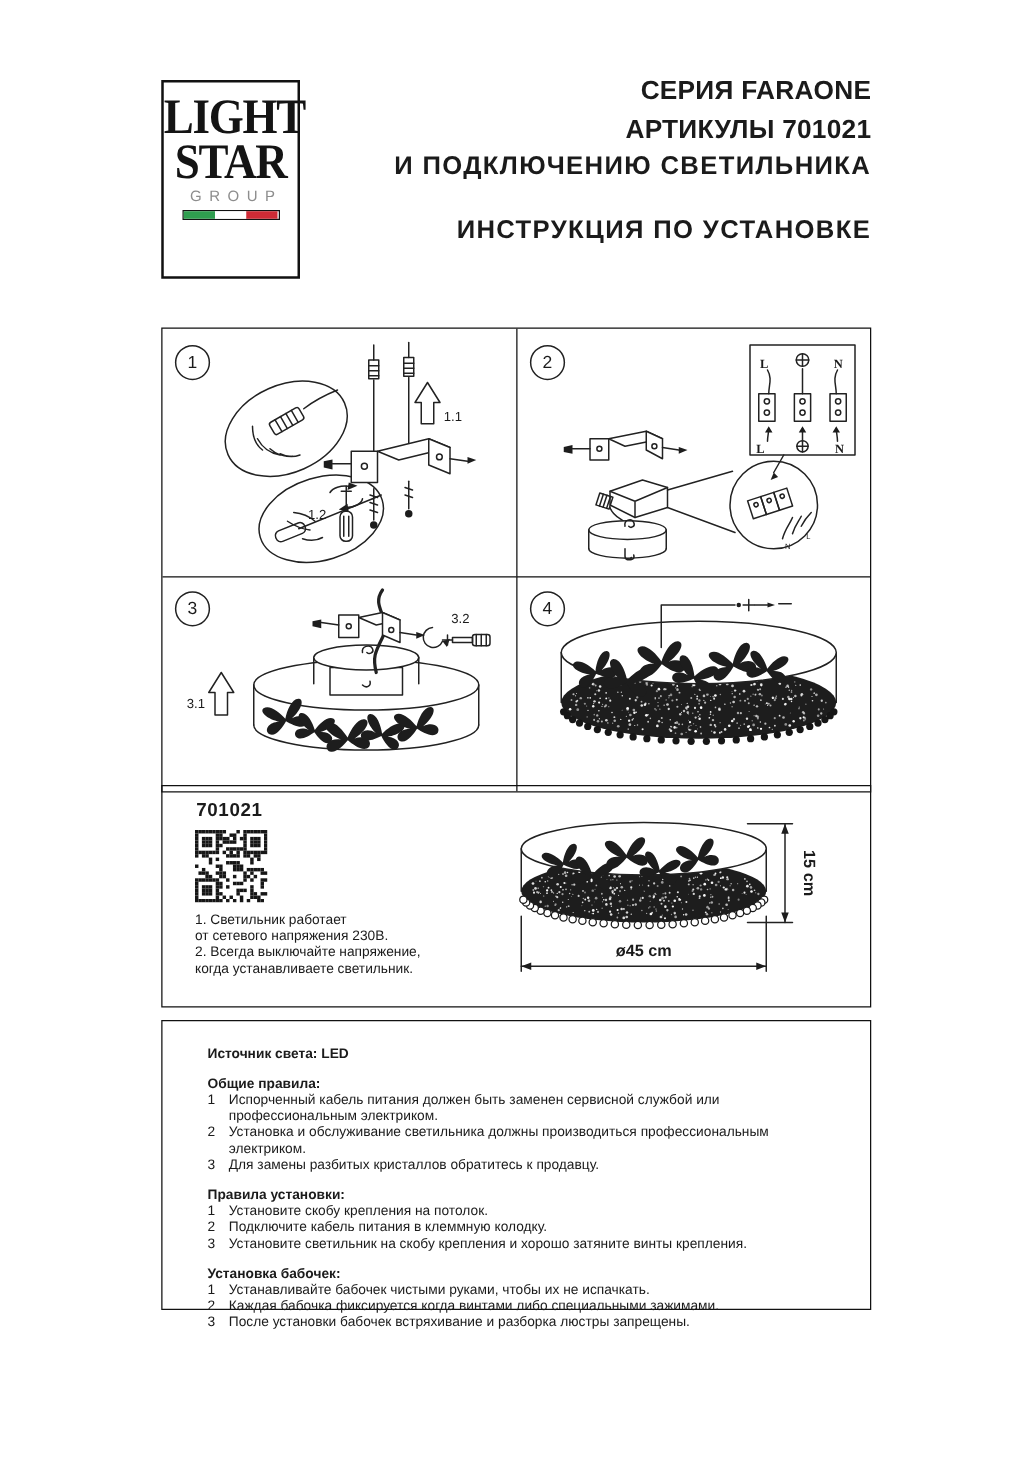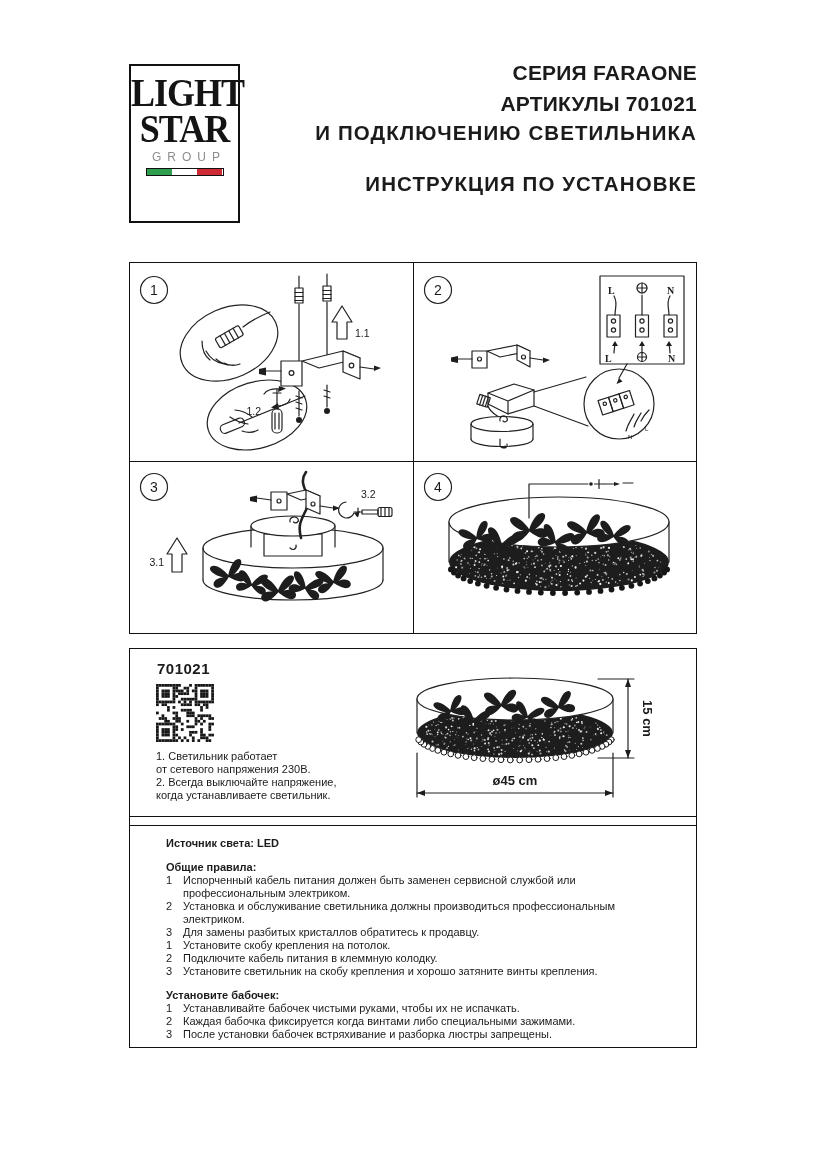"701021" .product { top: 648px -> 628px }
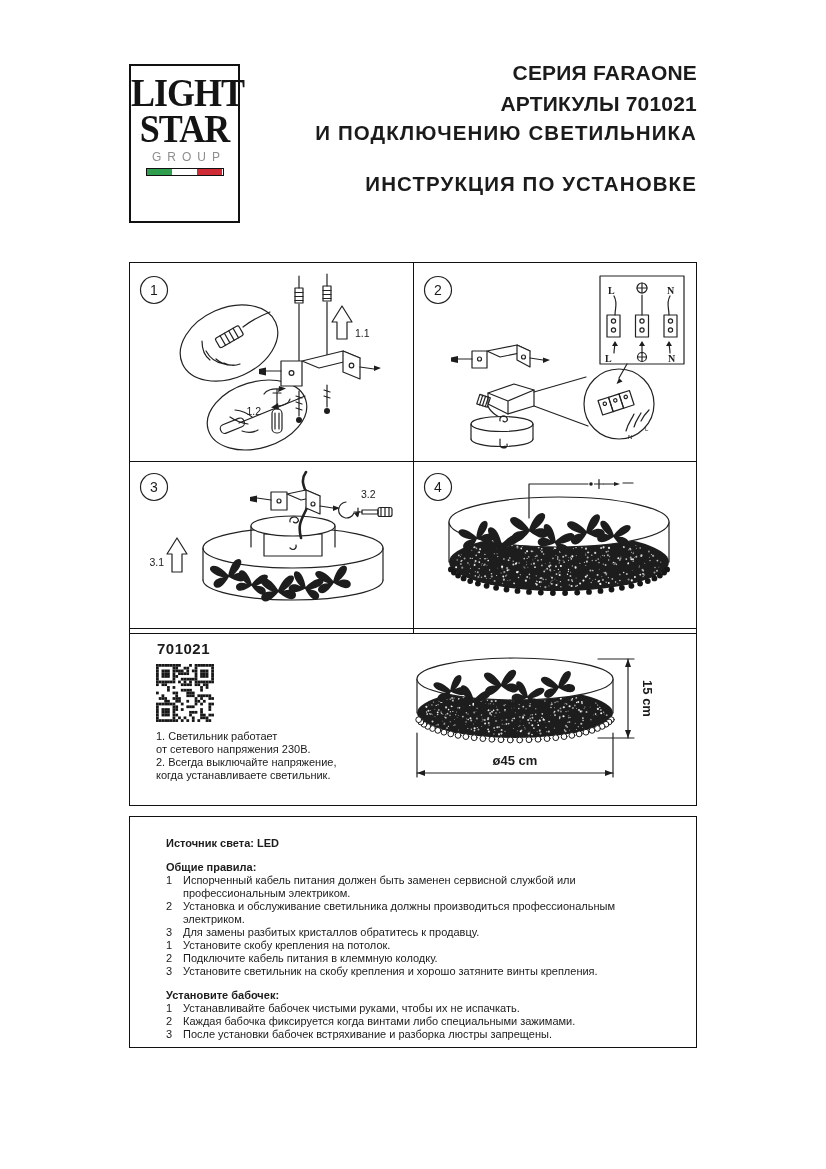"Правила установки:" div.spec-title { html: none -> <div>Правила установки:</div> }
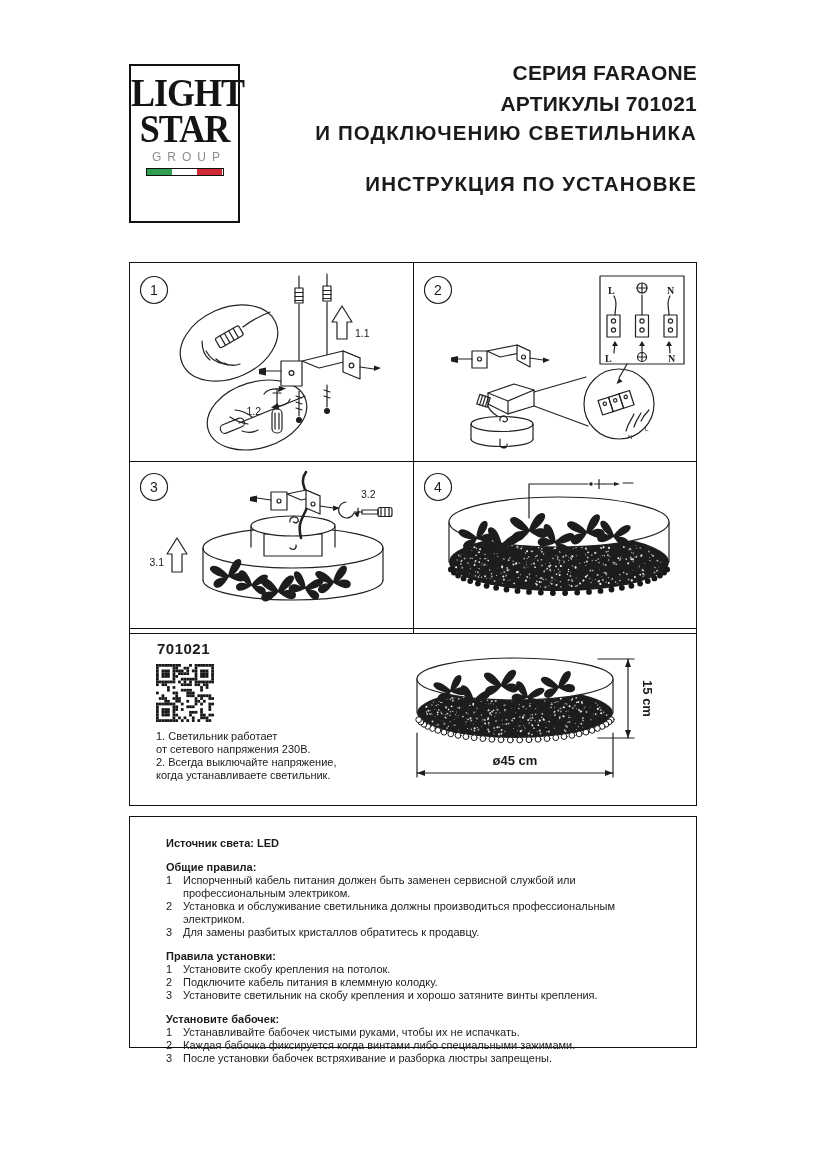"Установите бабочек:" div.spec-title { text: Установите -> Установка }
